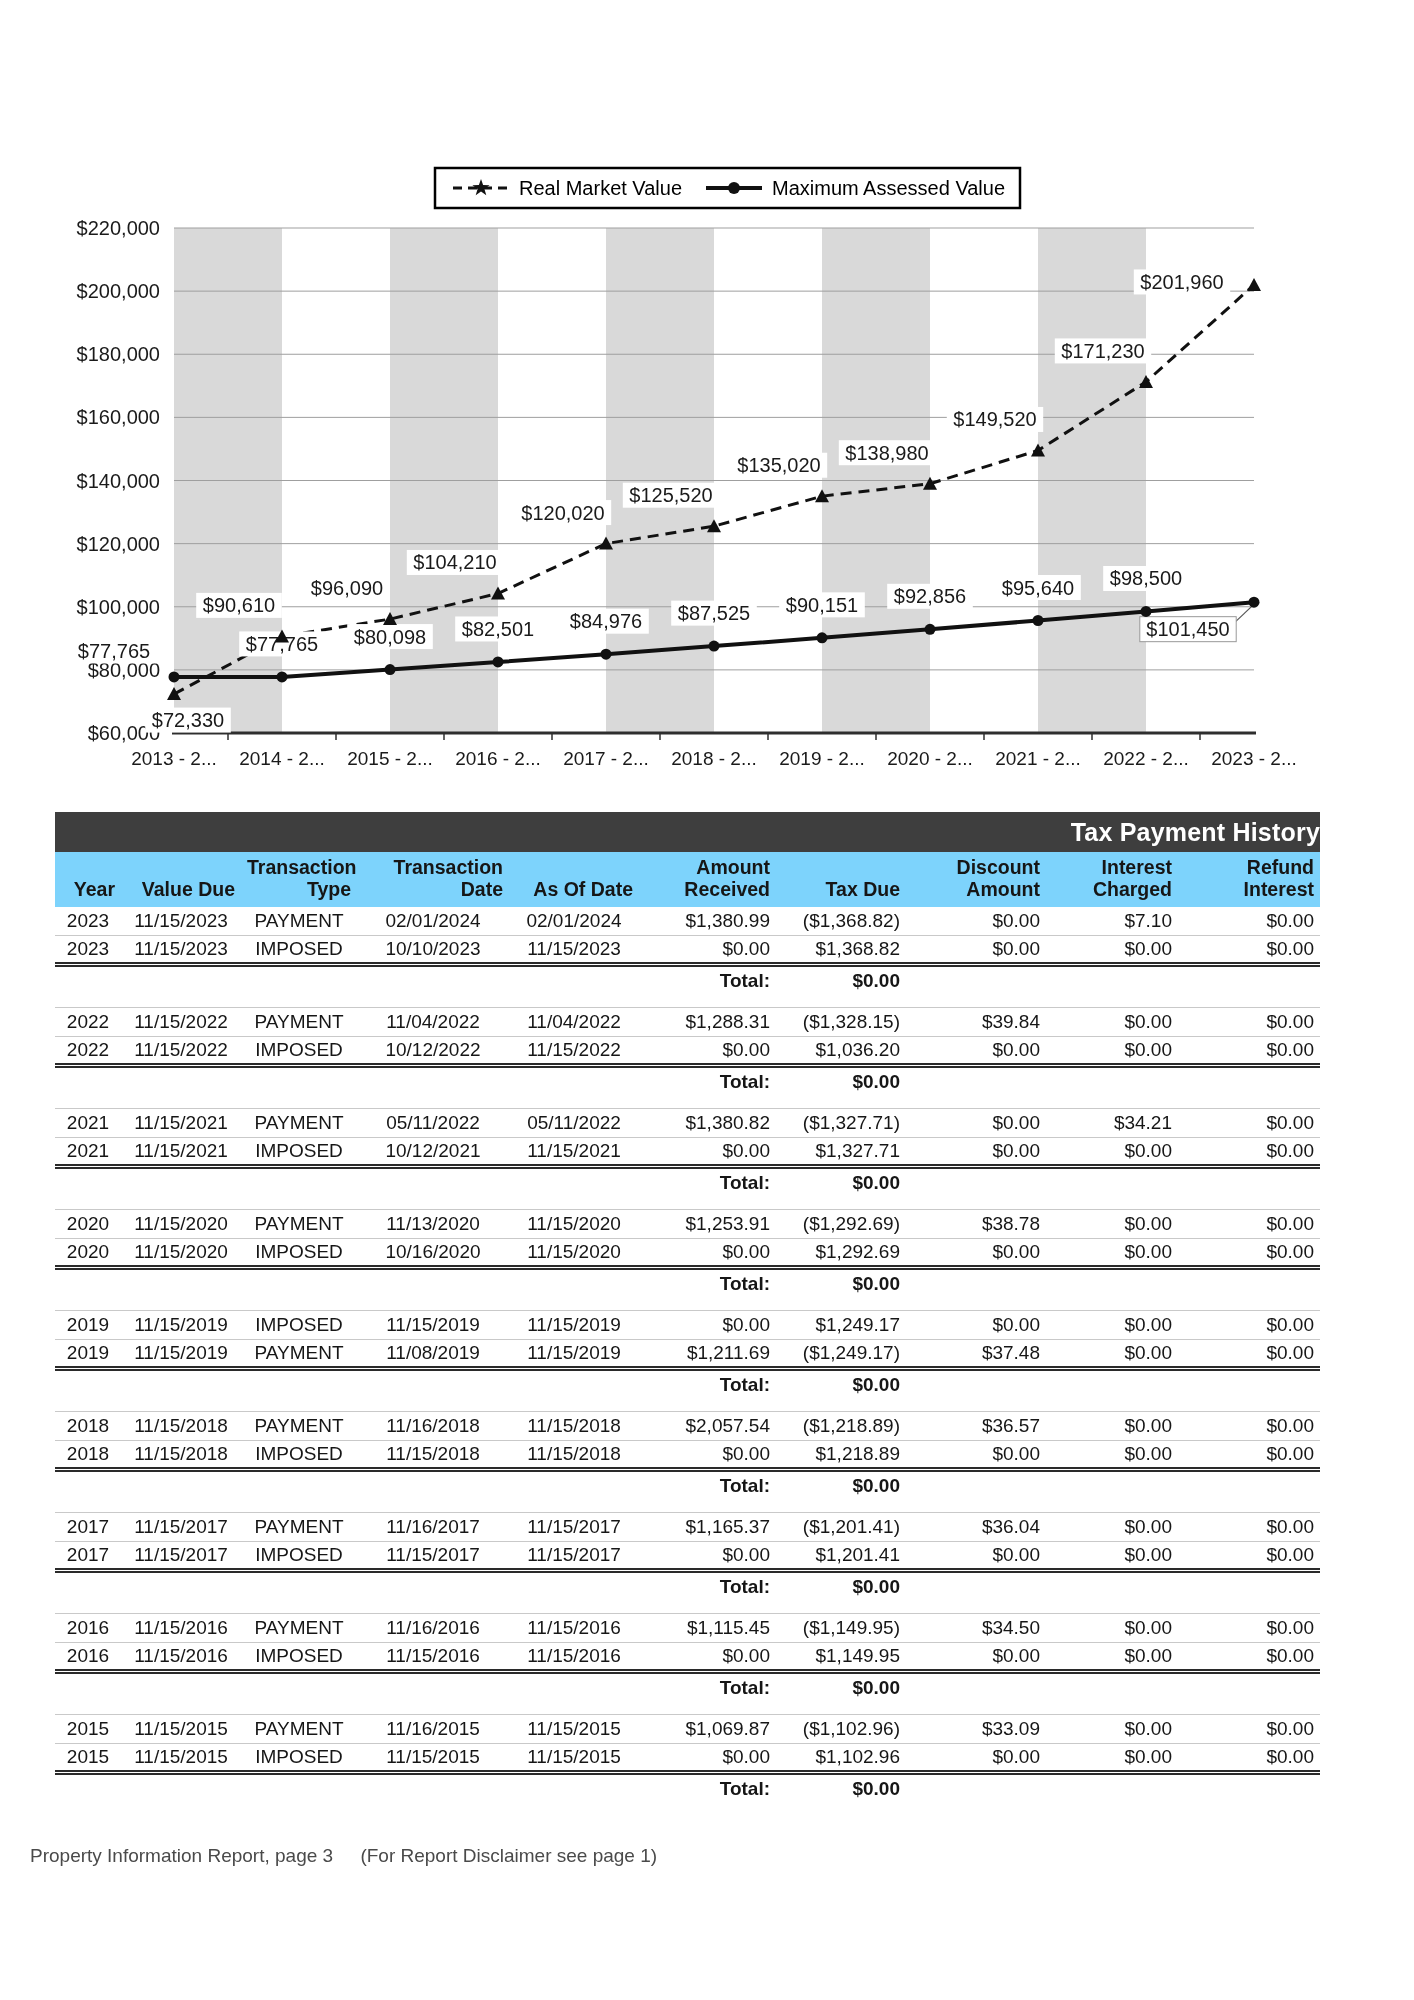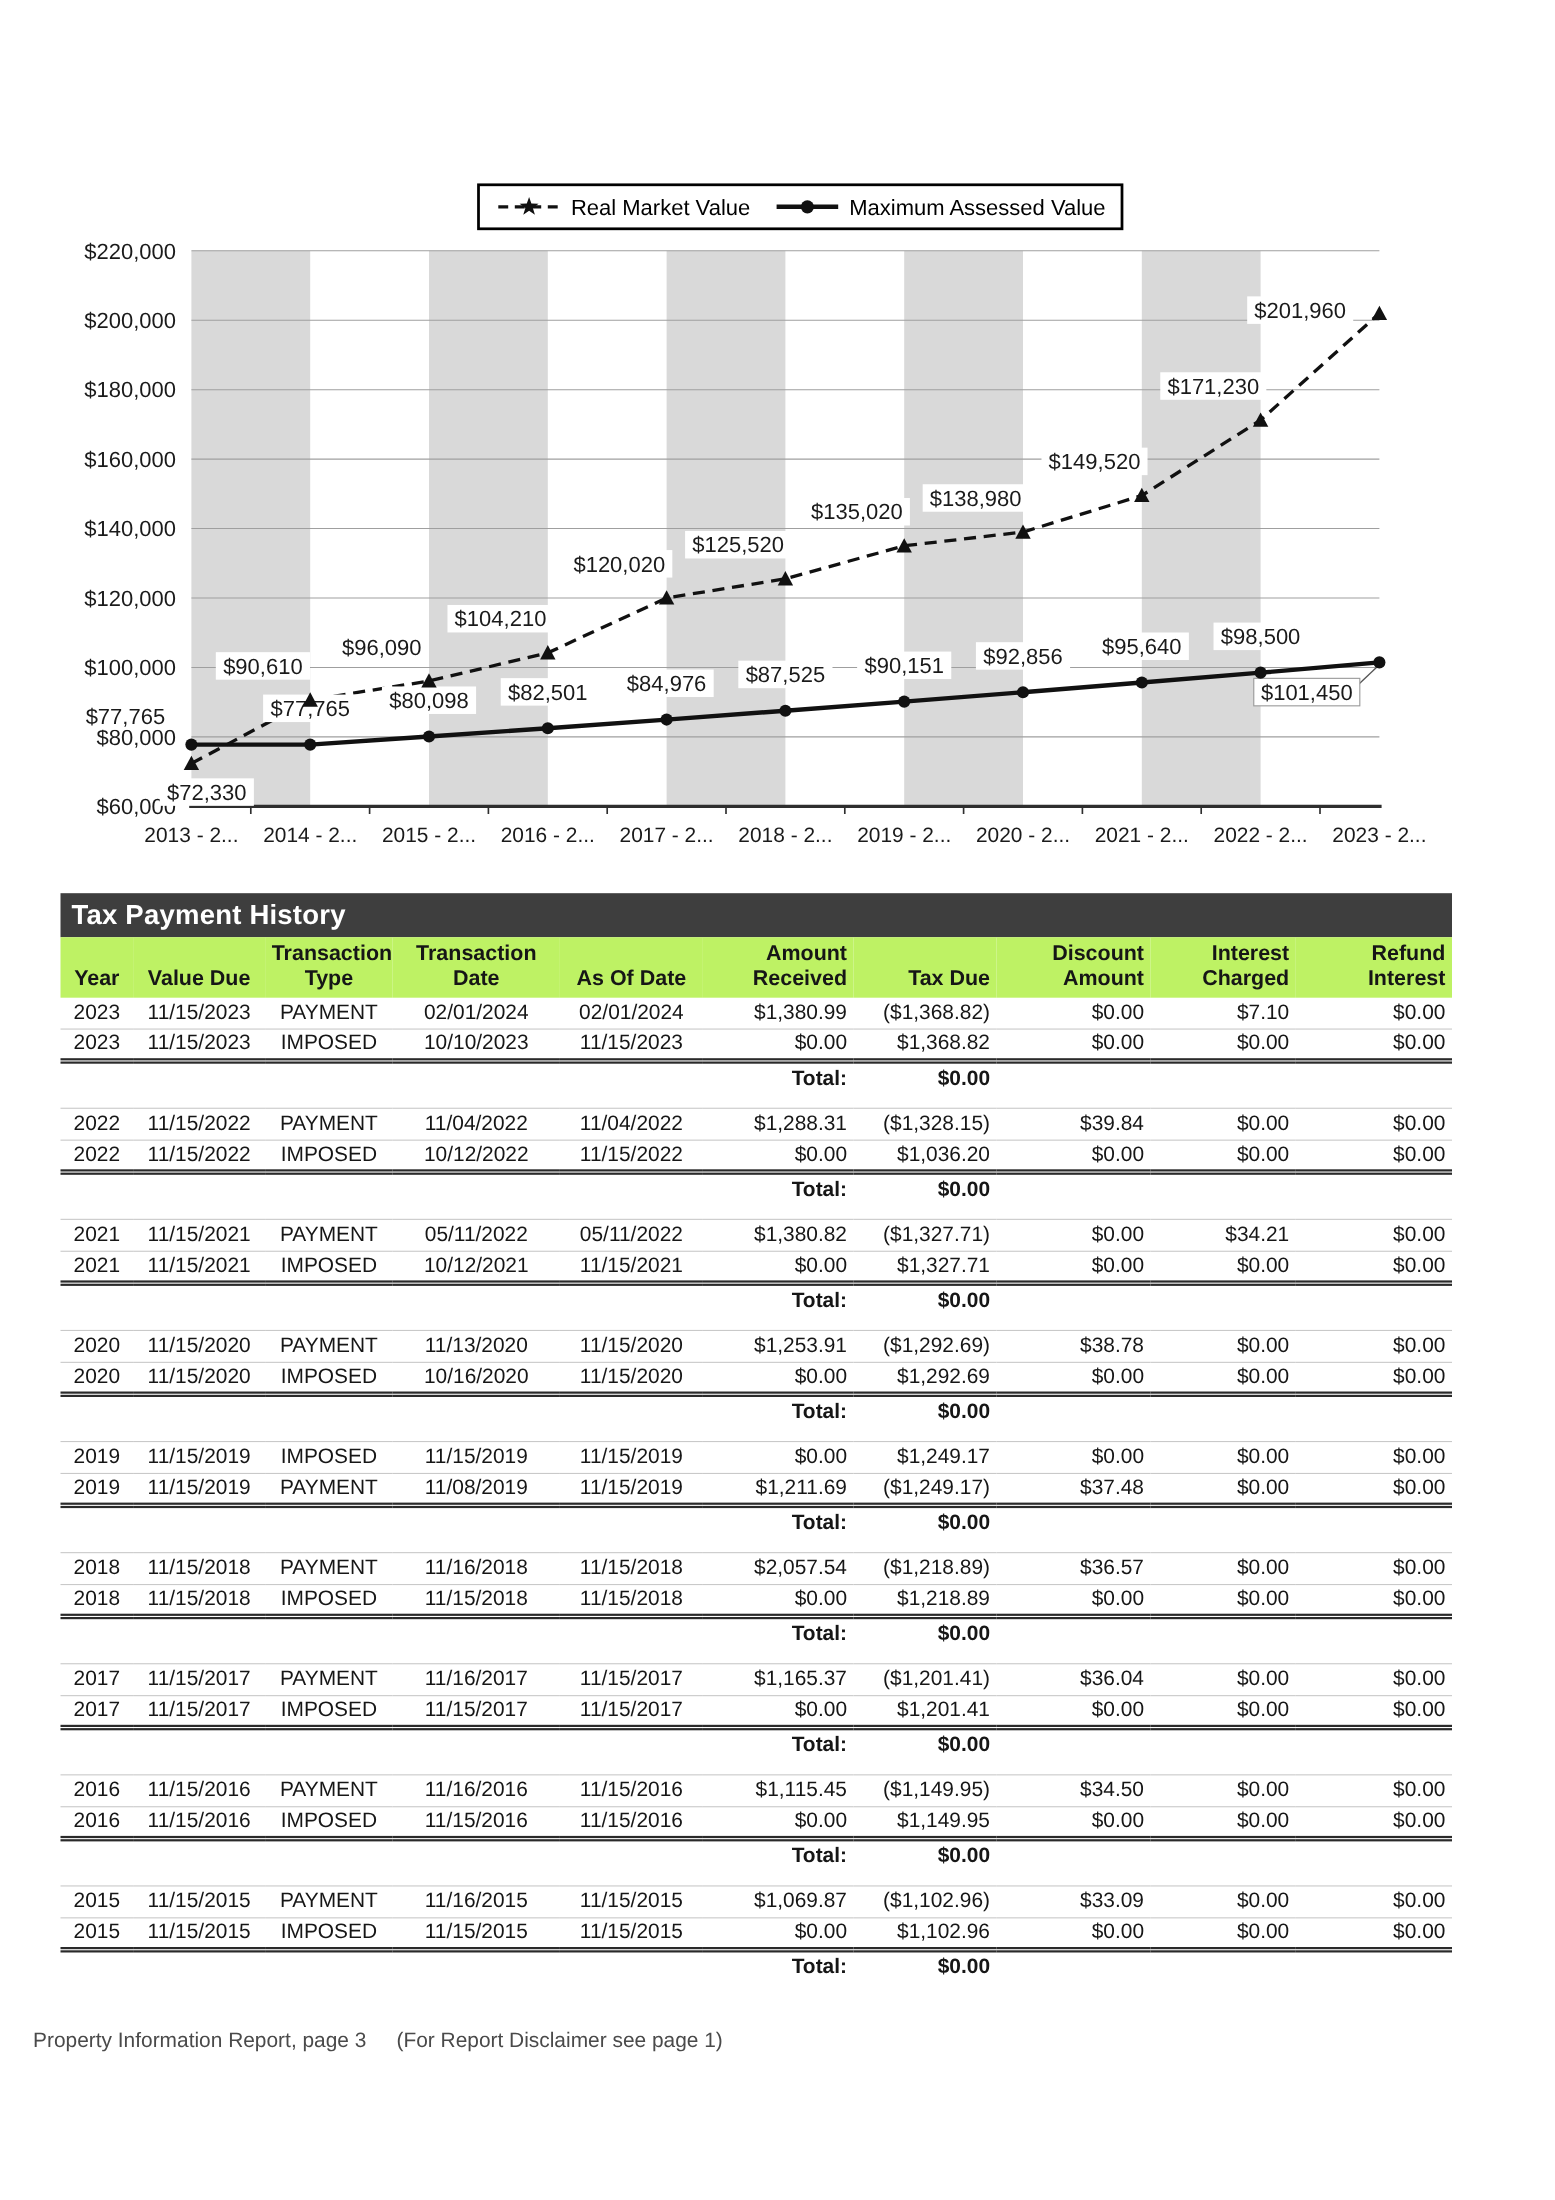"Tax Payment History" .banner { text-align: none -> right }
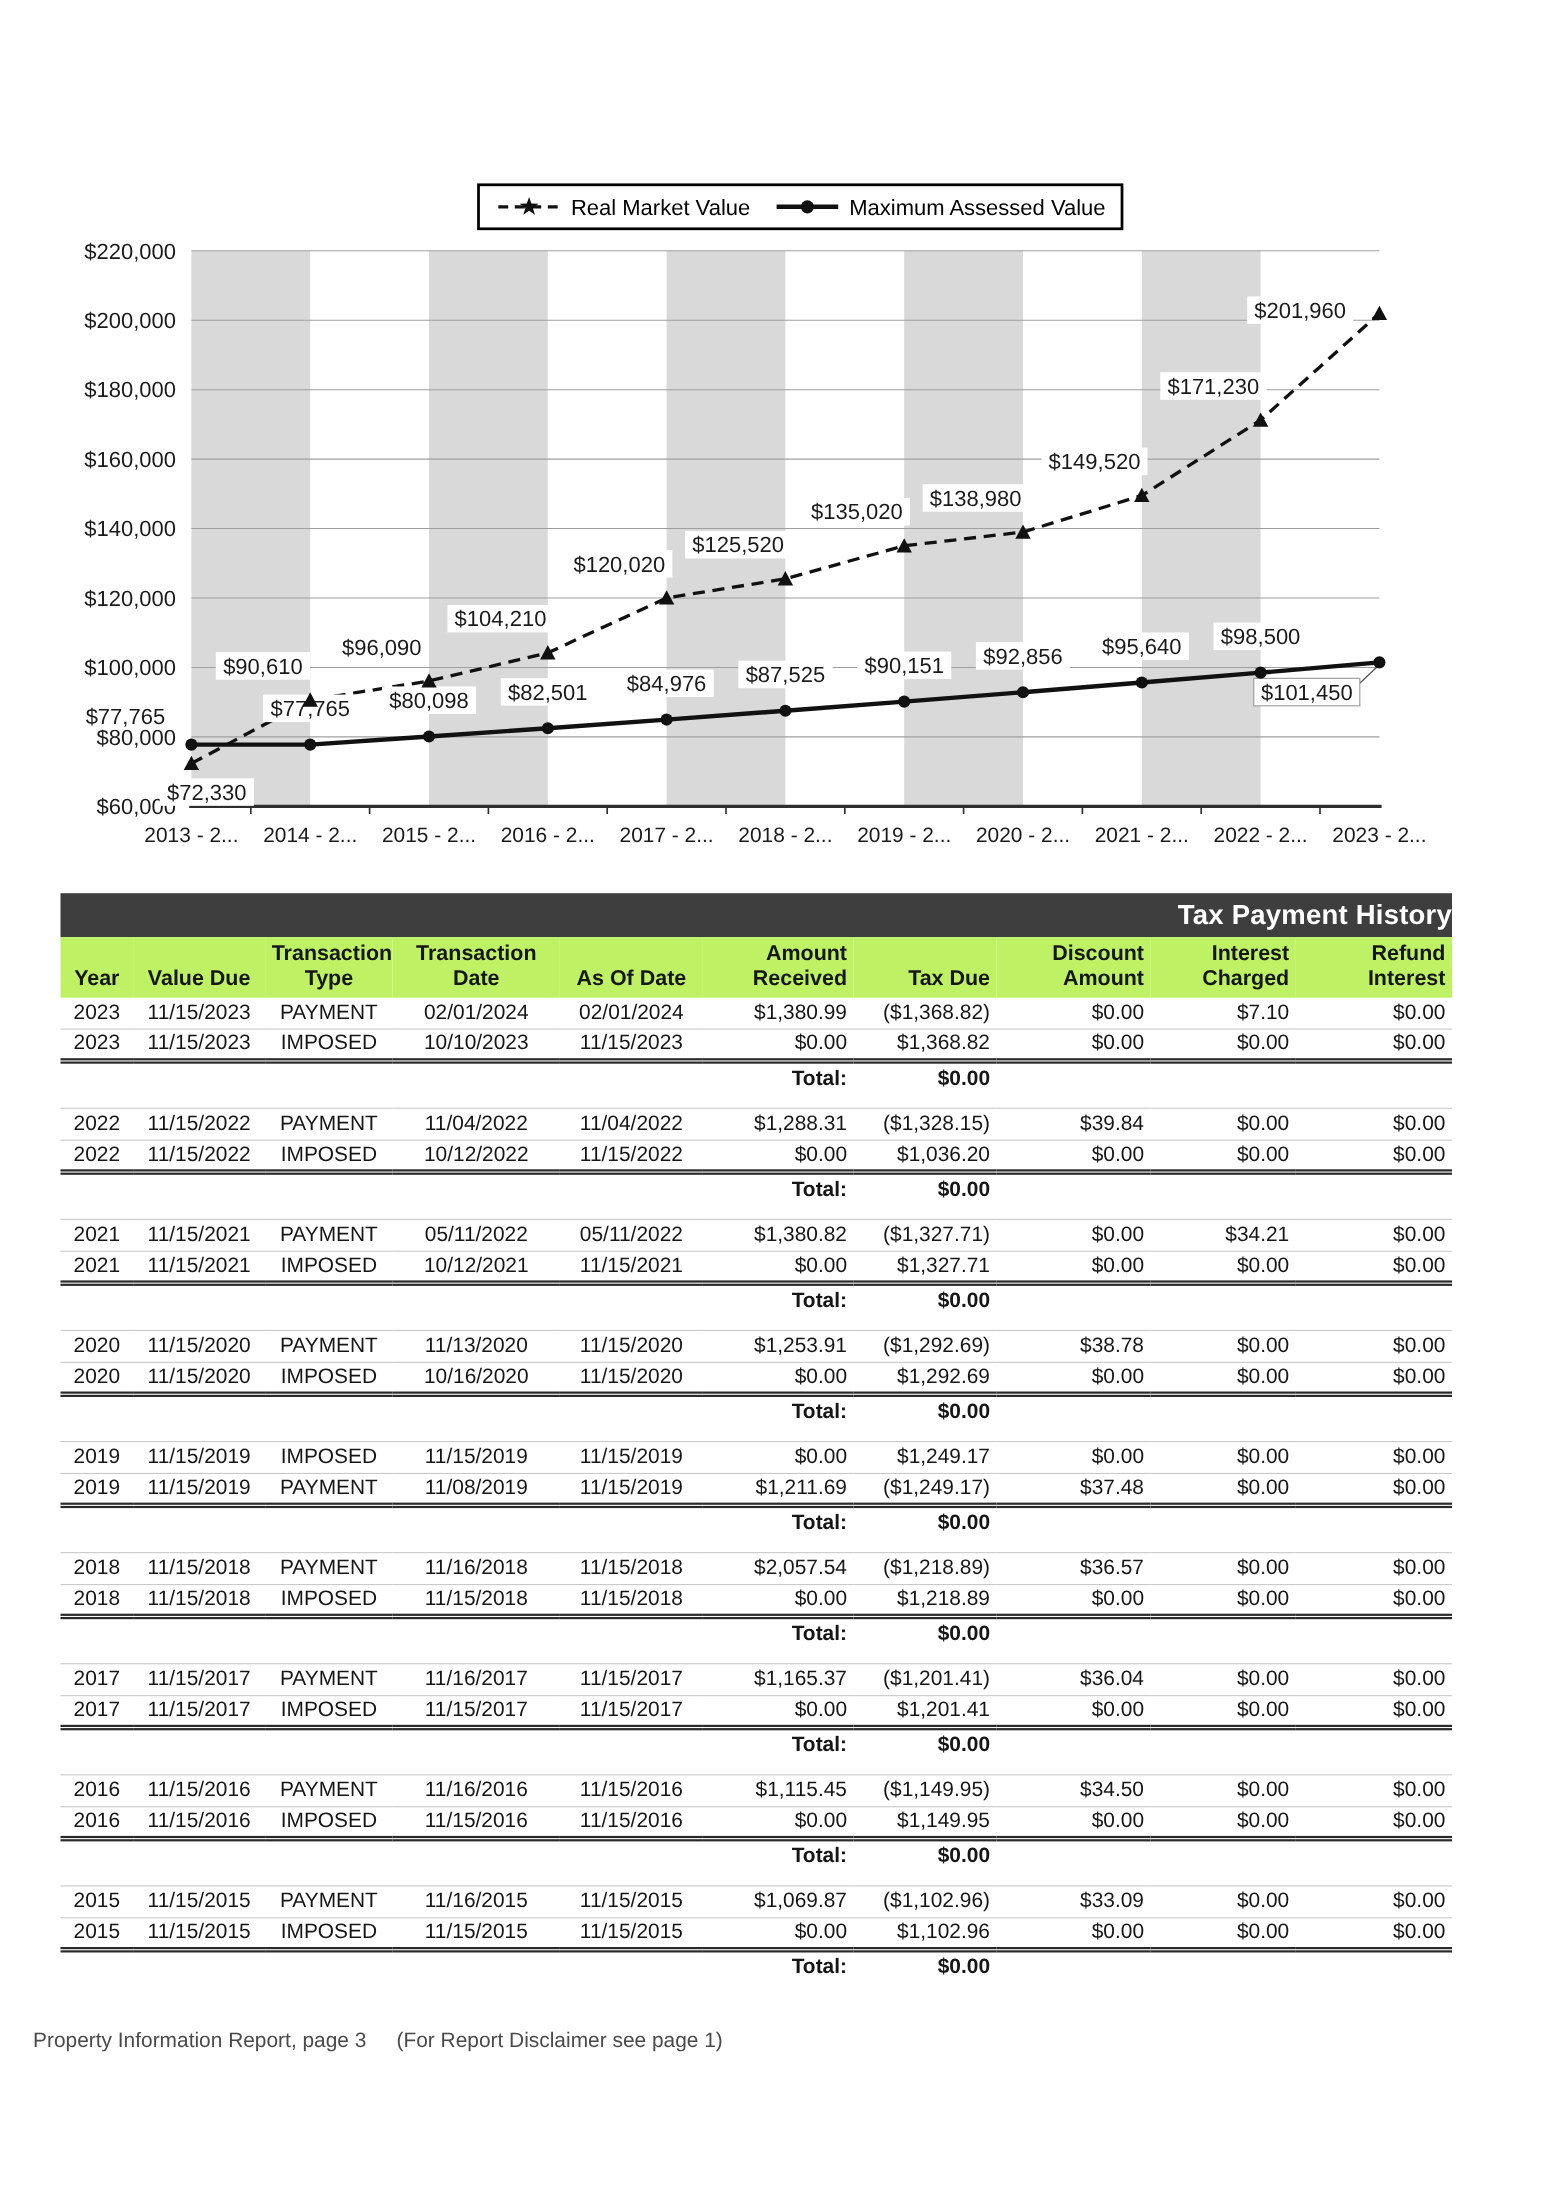"Transaction" table.tax thead th { background: #bef264 -> #7dd3fc; text-align: none -> right }
